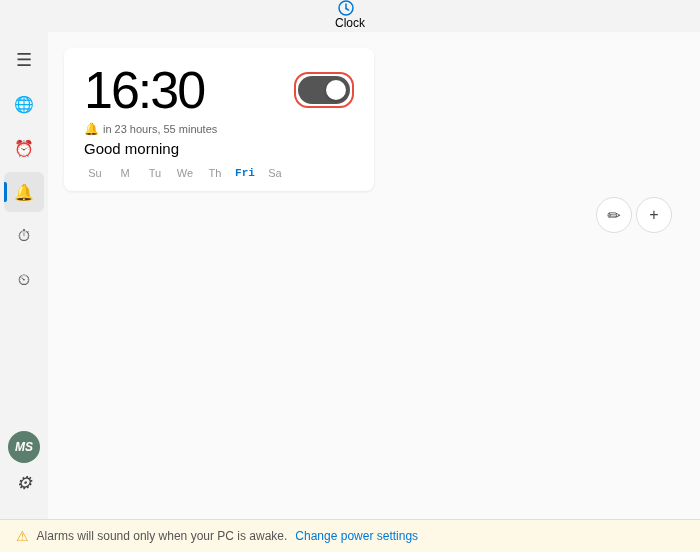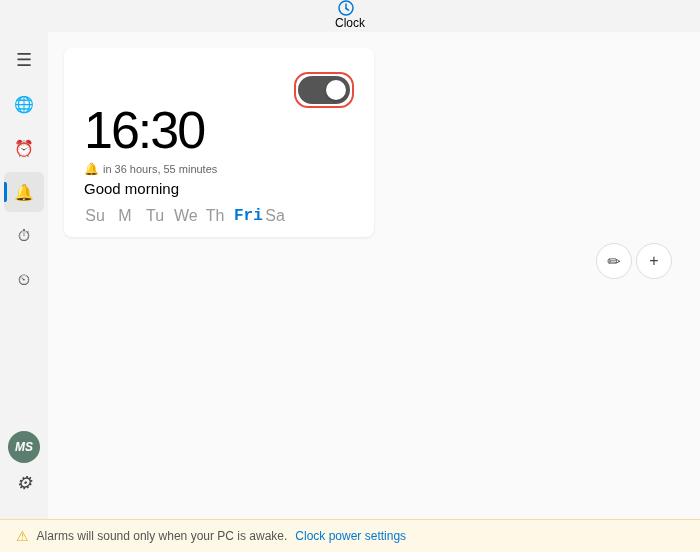"16:30" .alarm-time { margin-top: 40px -> none }
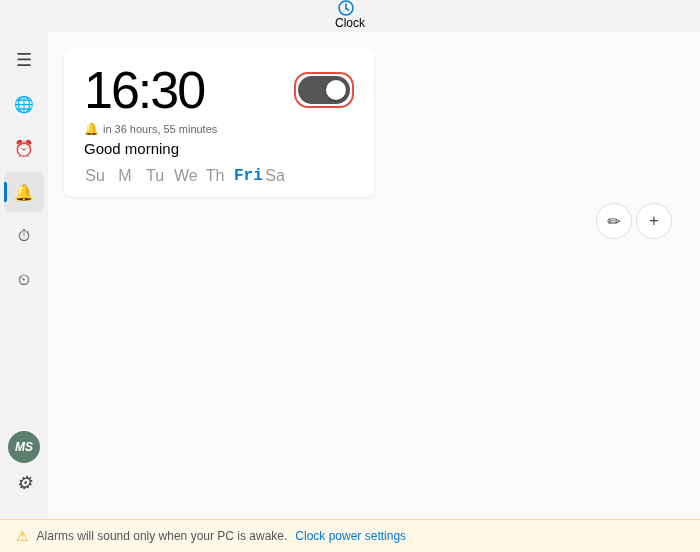"in 36 hours, 55 minutes" span { text: 36 -> 23 }
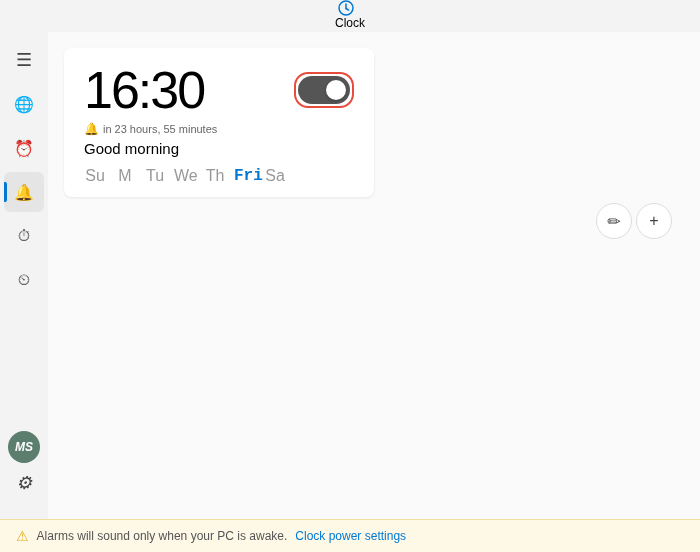"Su" .alarm-day { font-size: 16px -> 11px }
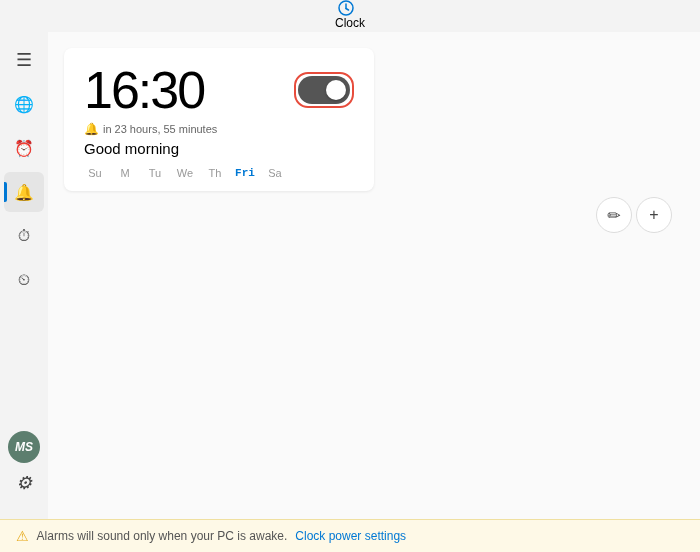"Clock power settings" a.status-link { text: Clock -> Change }
